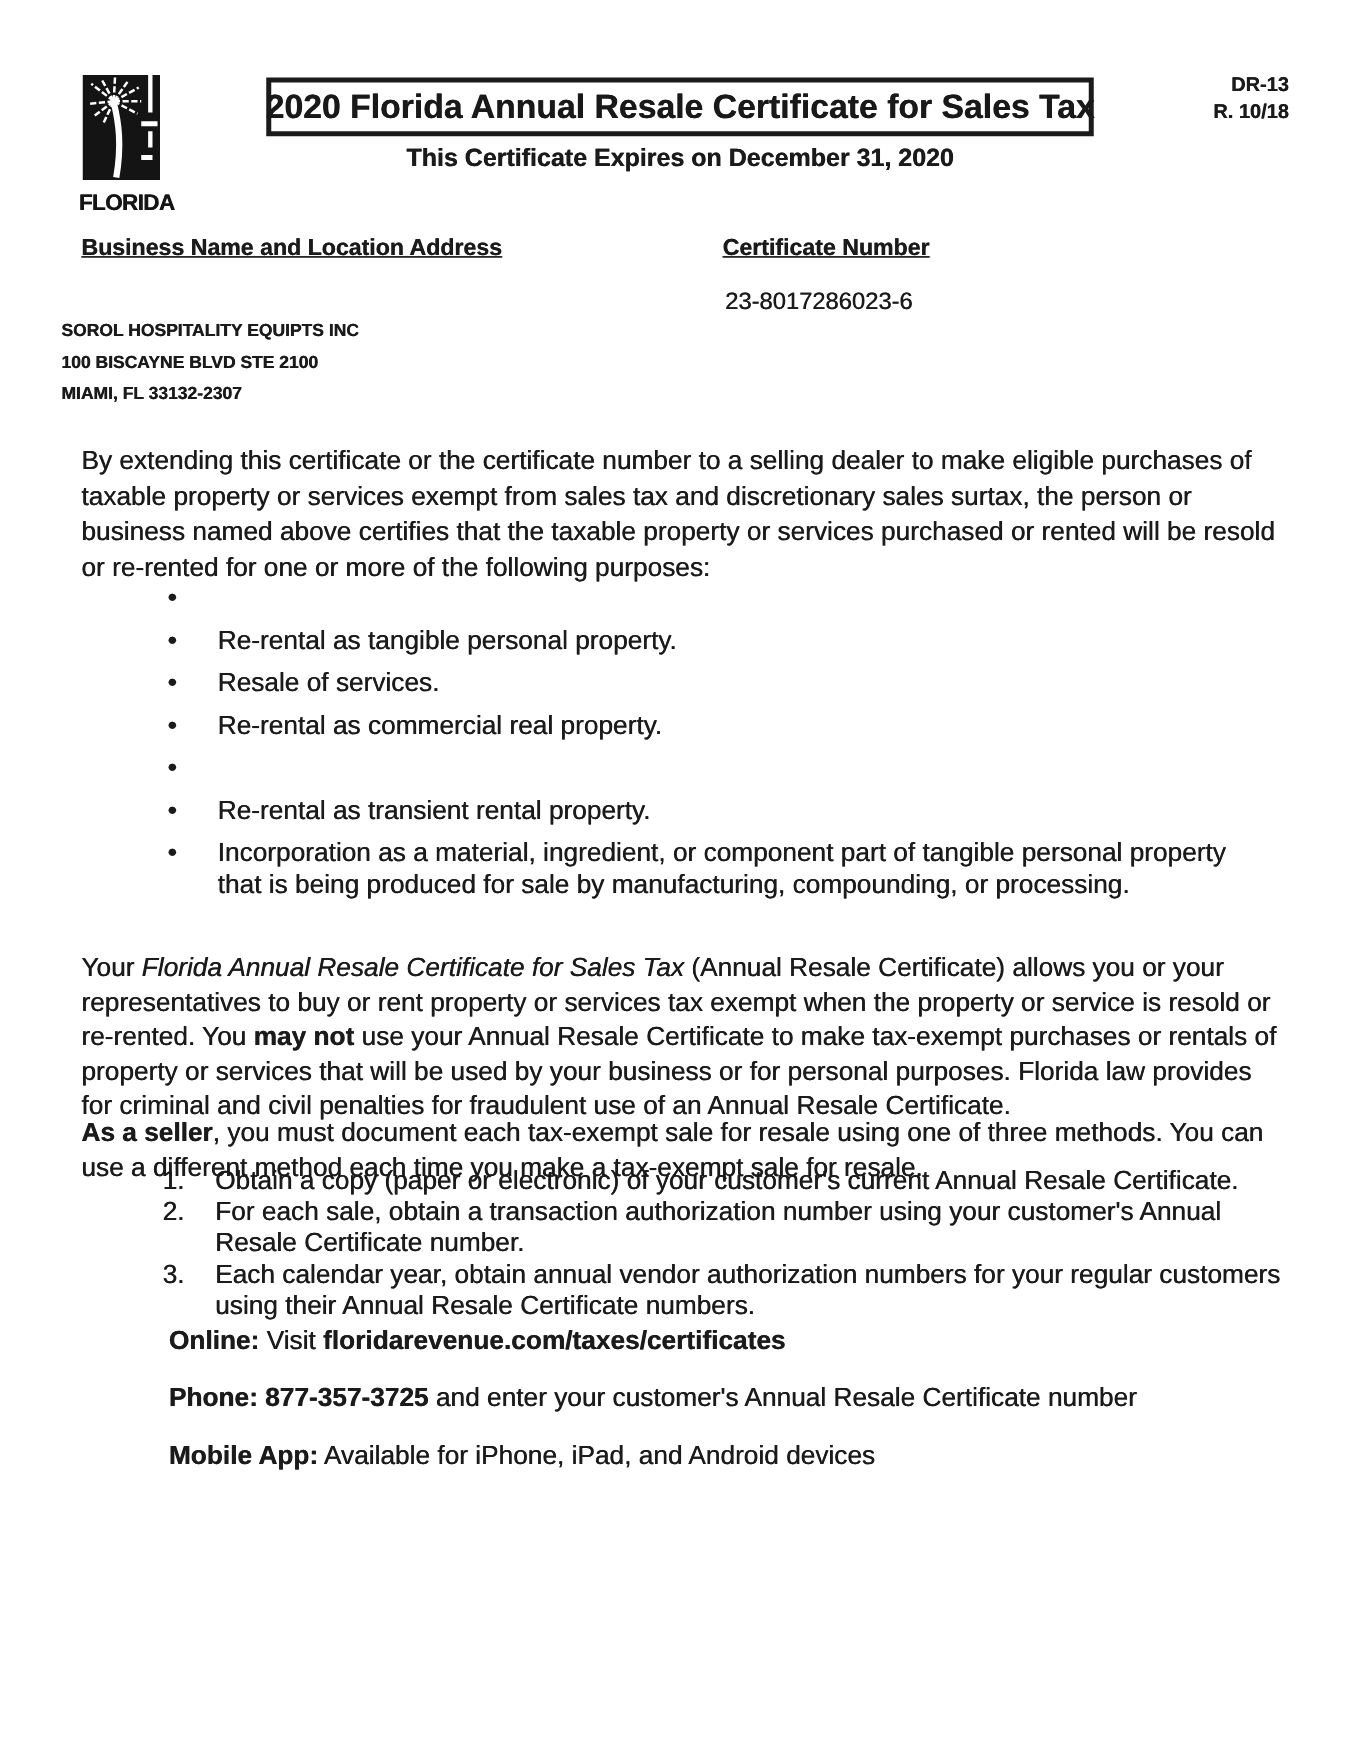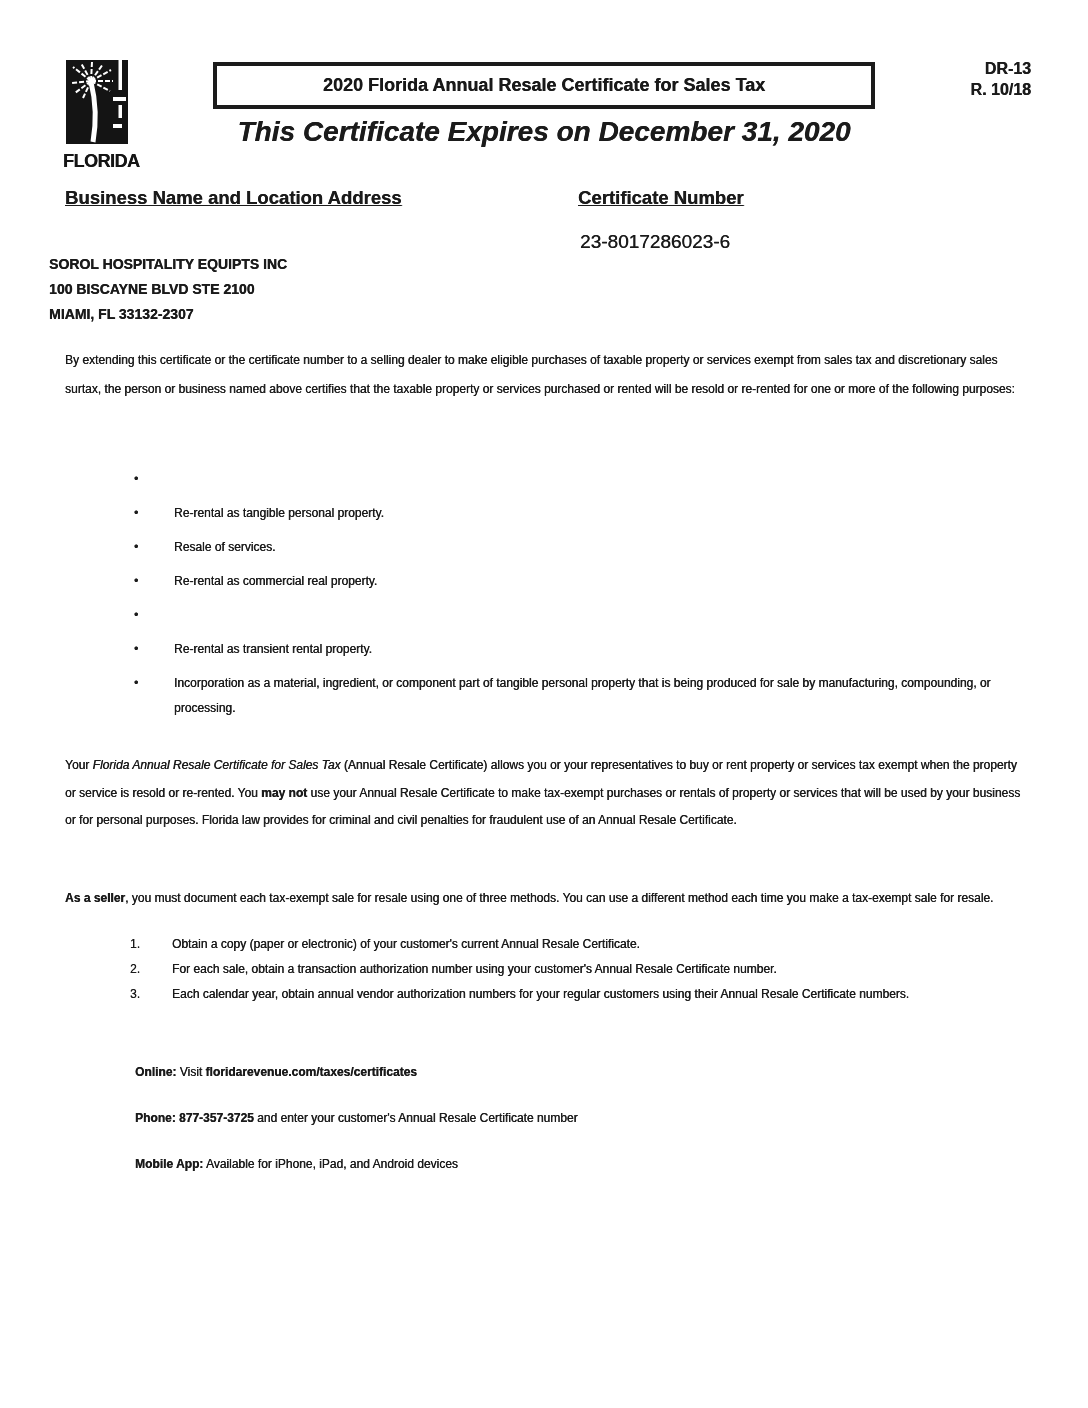"2020 Florida Annual Resale Certificate" .title-text { font-size: 18px -> 27px }
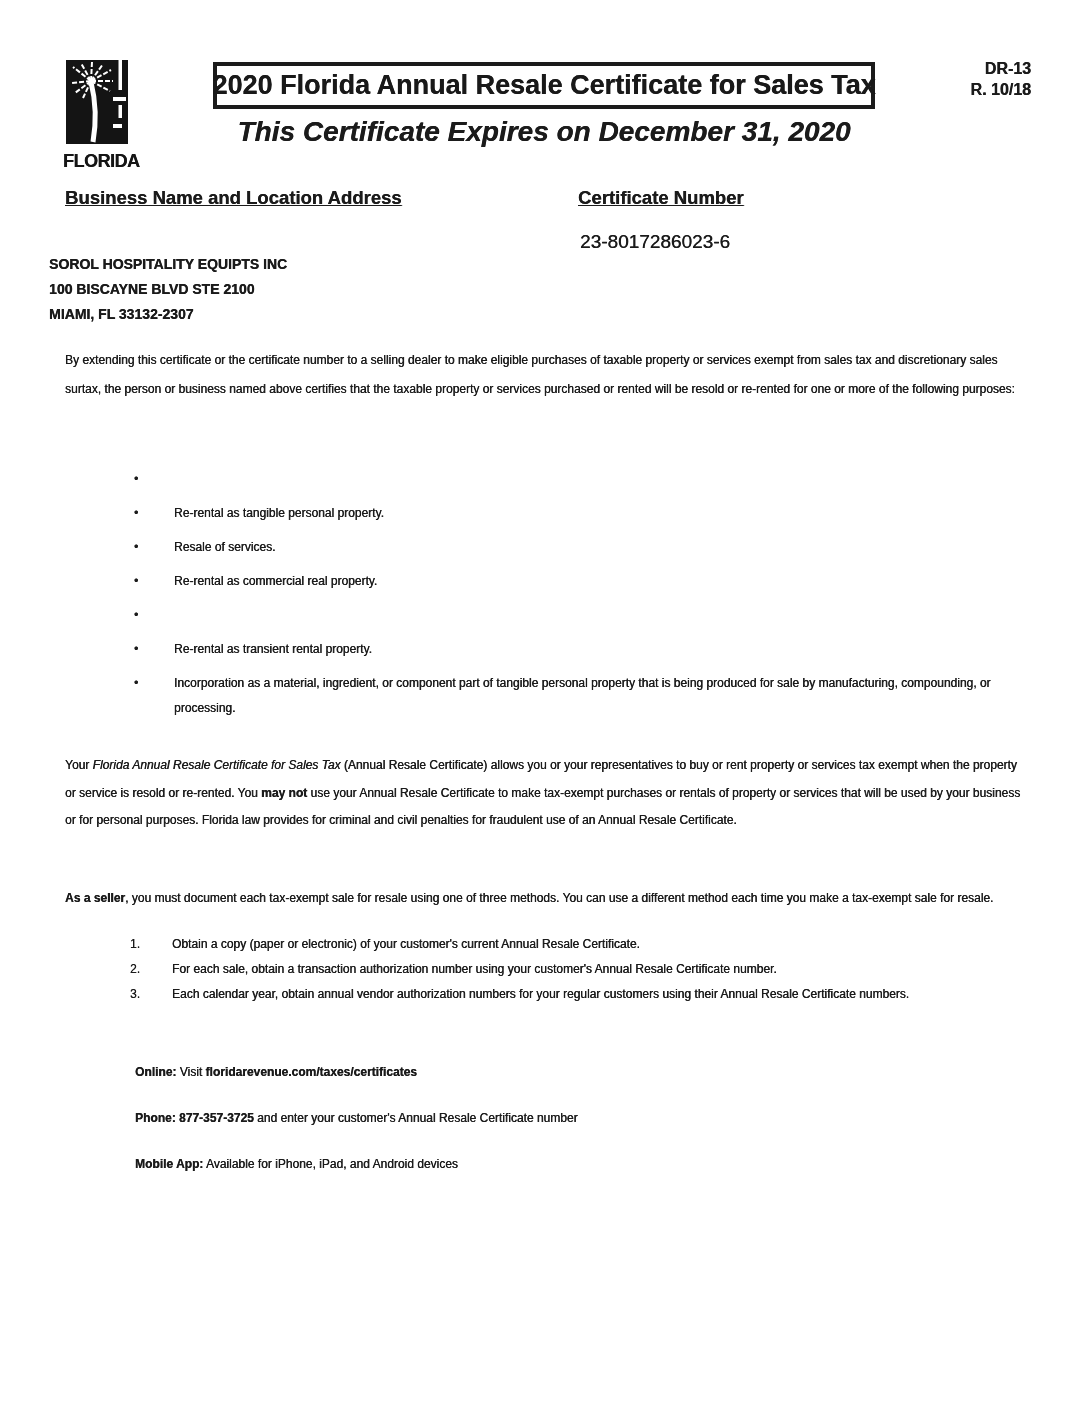"This Certificate Expires on December" .expires { font-size: 28px -> 20px; font-style: italic -> none }
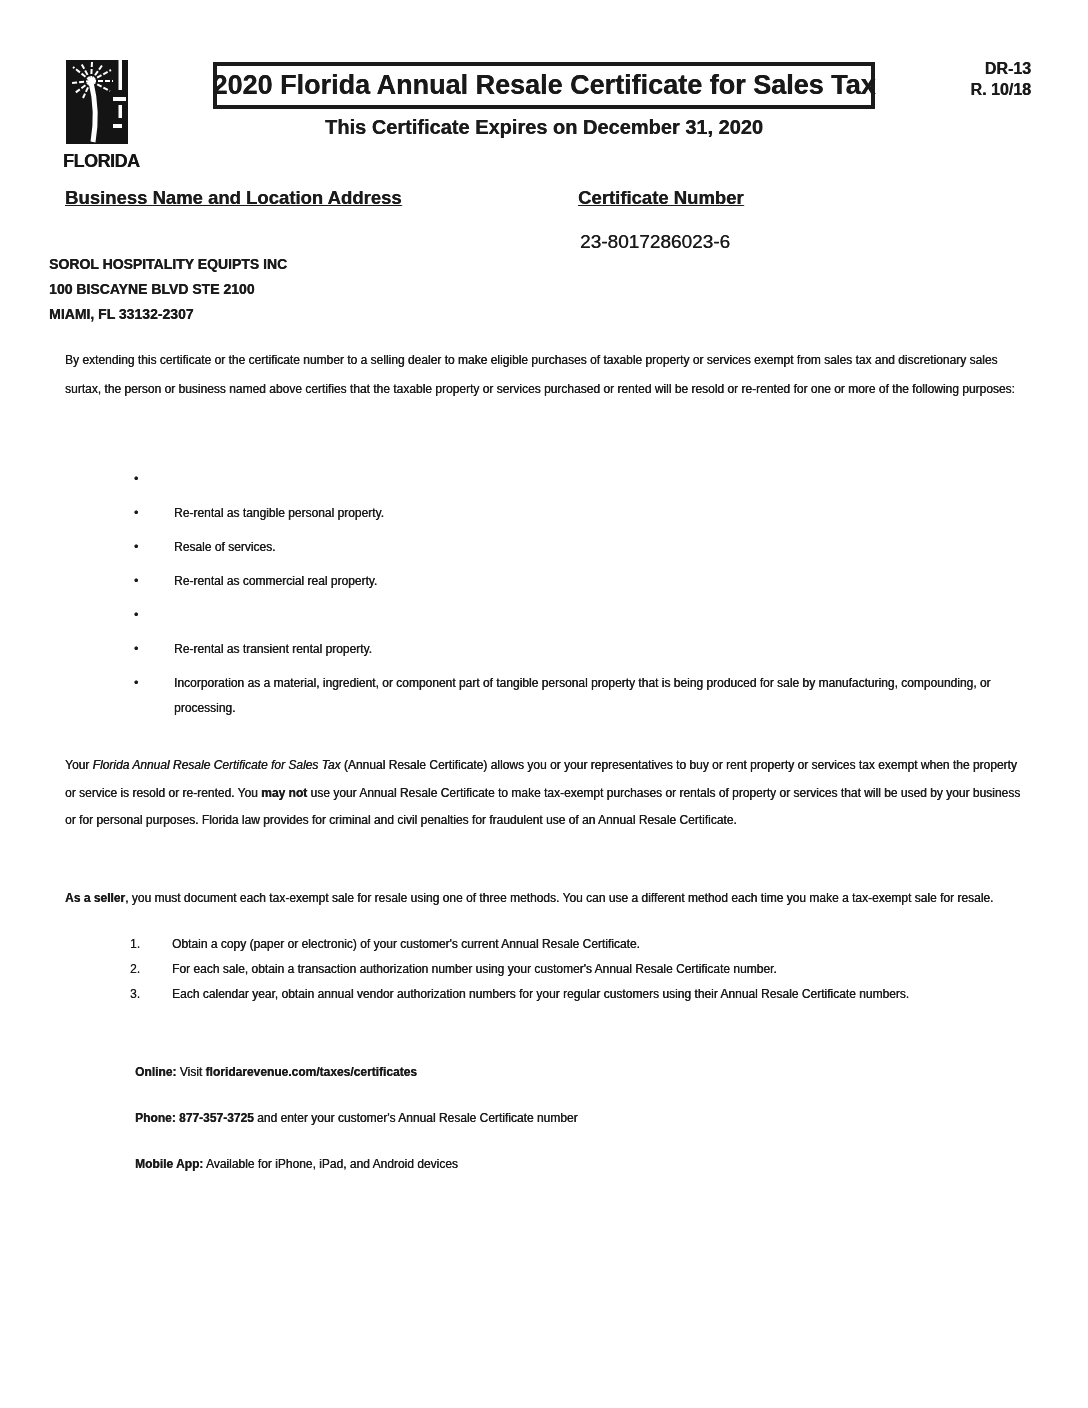"By extending this certificate or" .body-text { font-size: 12px -> 21px }
